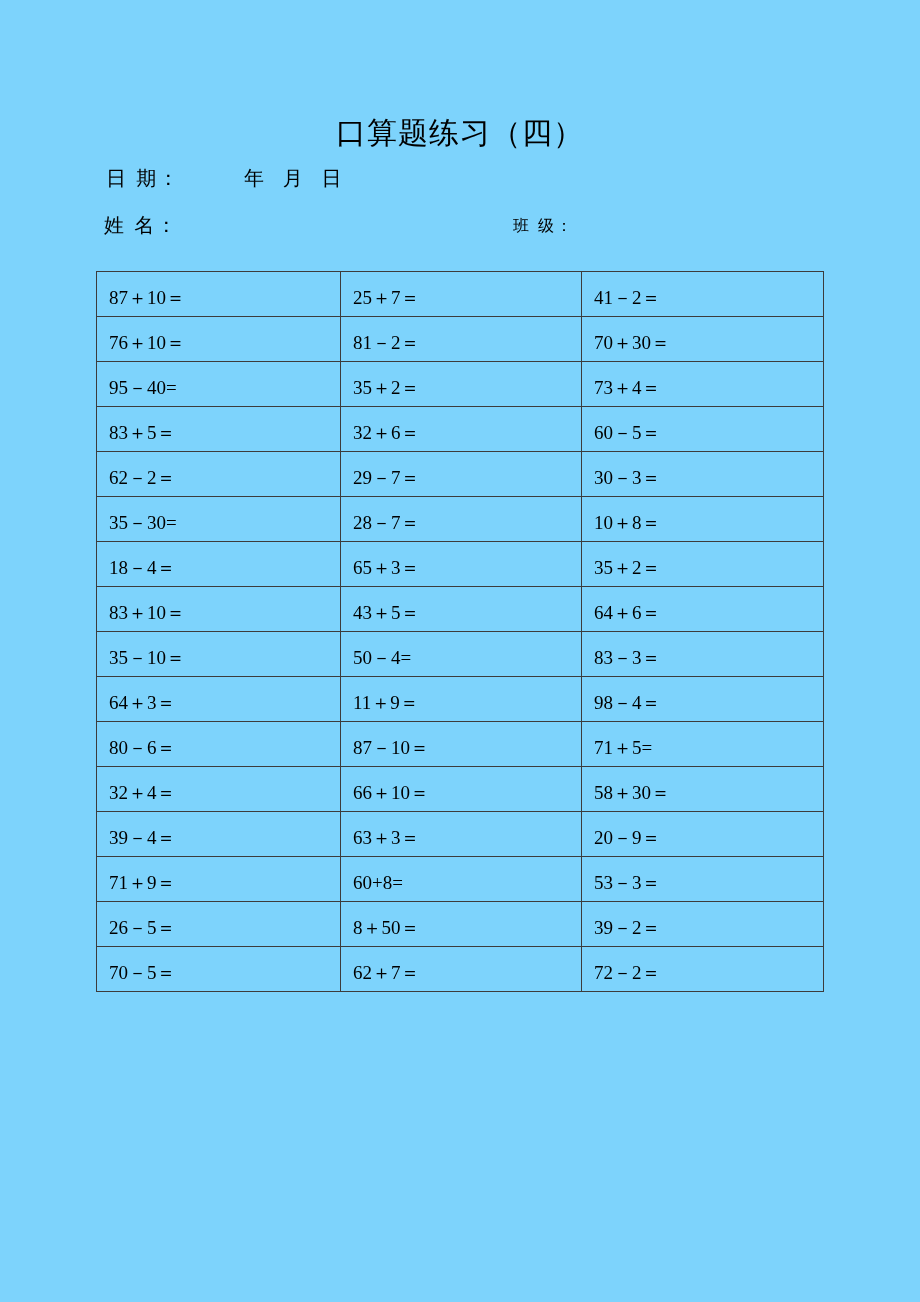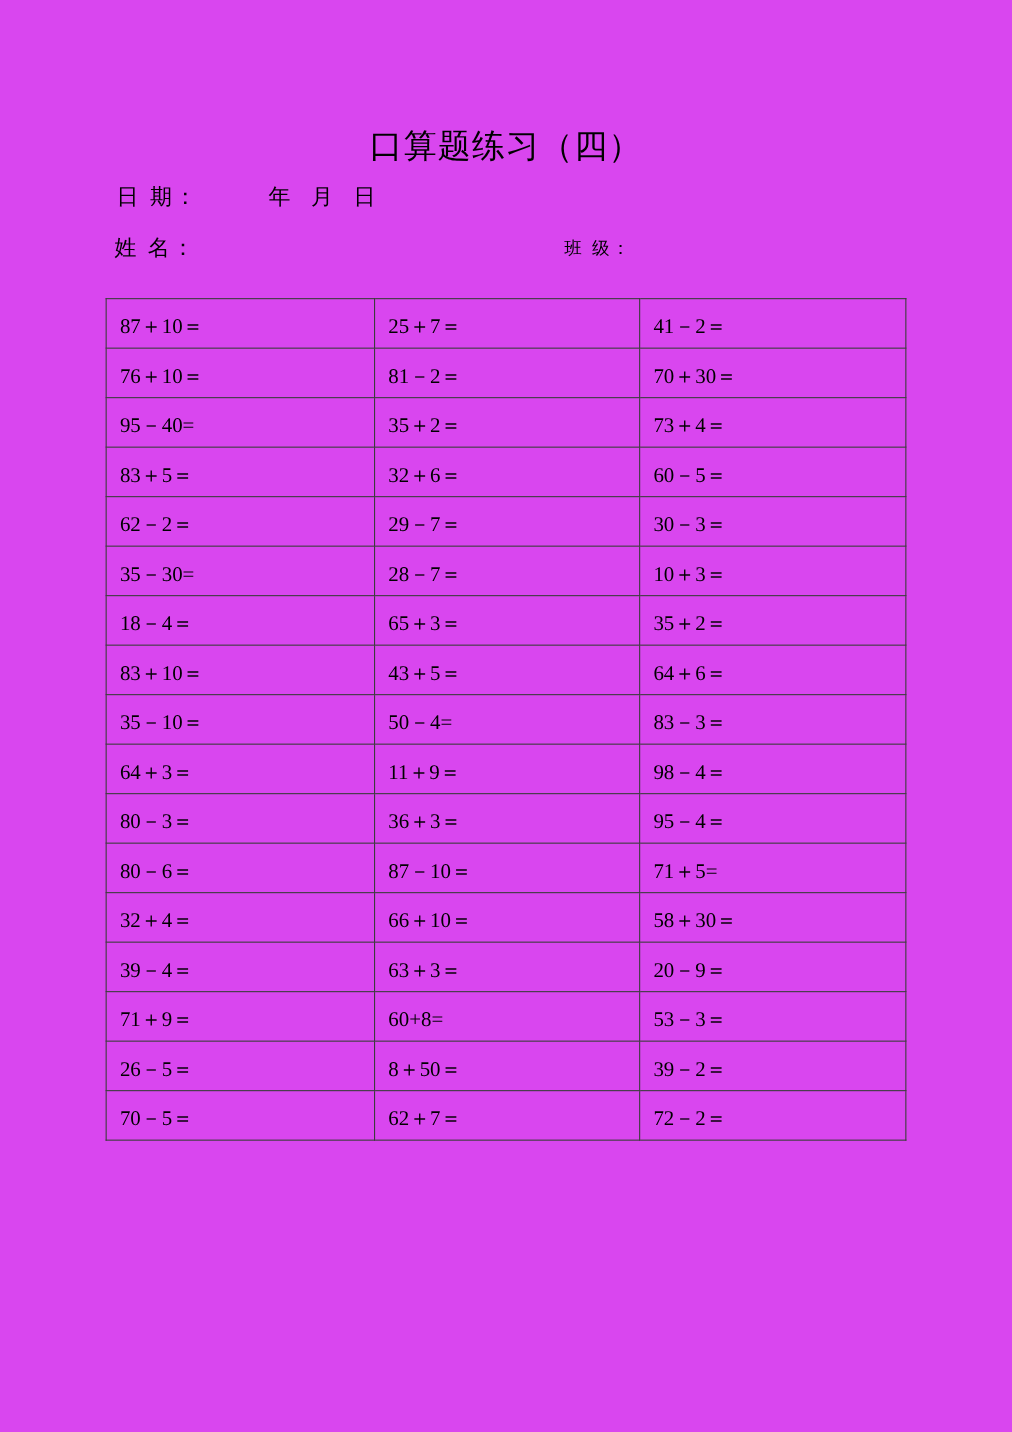"口算题练习（四）" #page { background: #d946ef -> #7dd3fc }
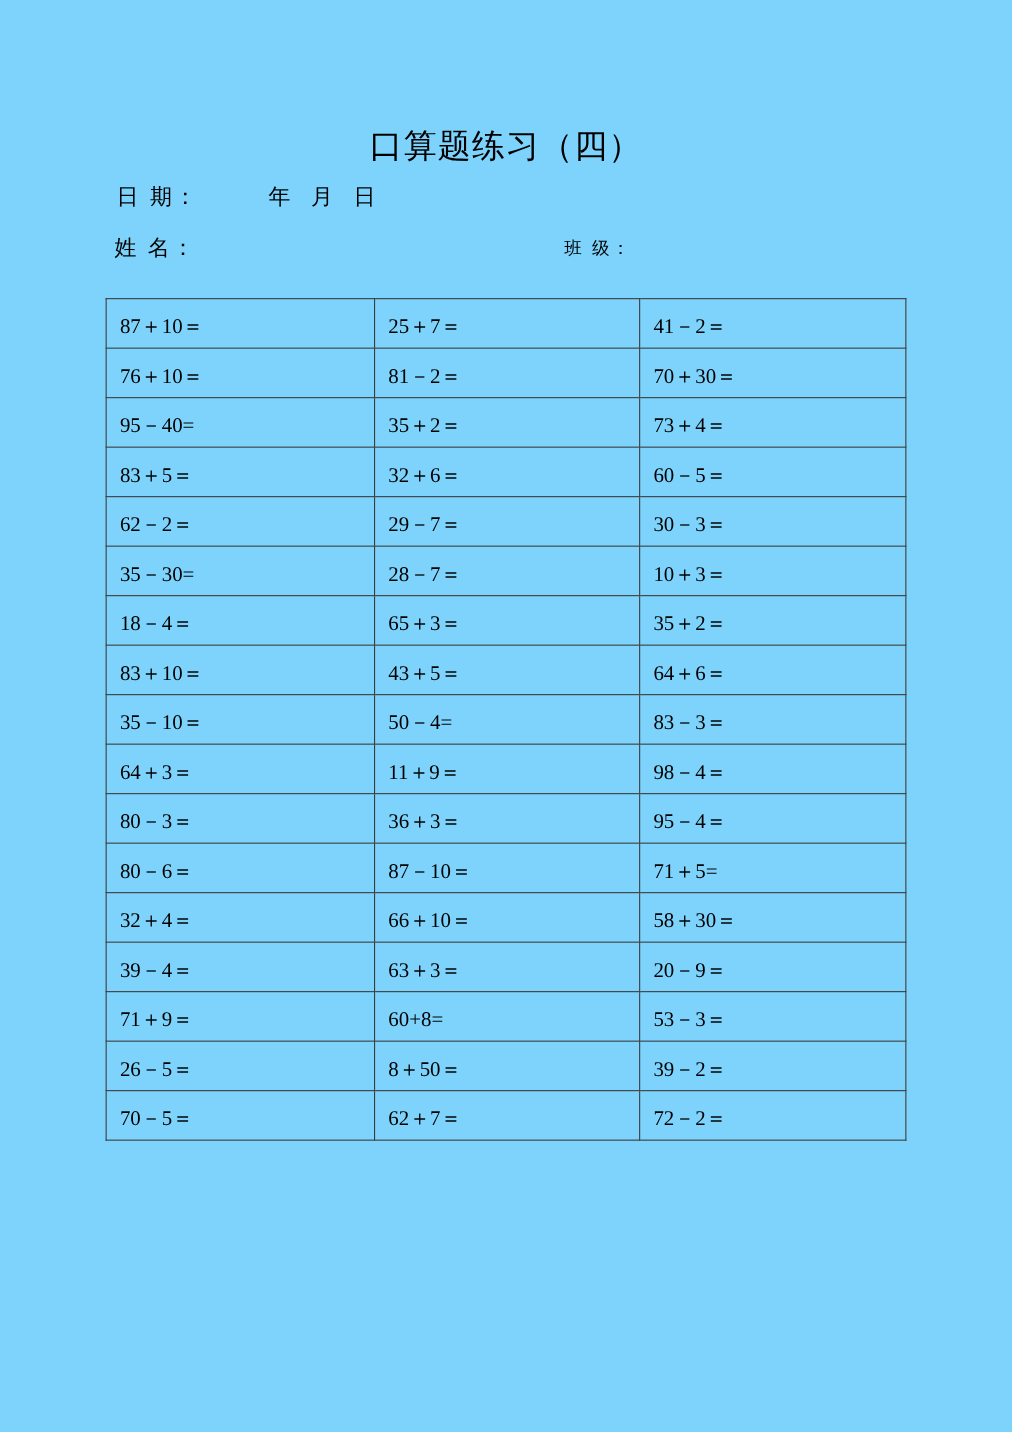"10＋3＝" span.cell-text { text: 3 -> 8 }
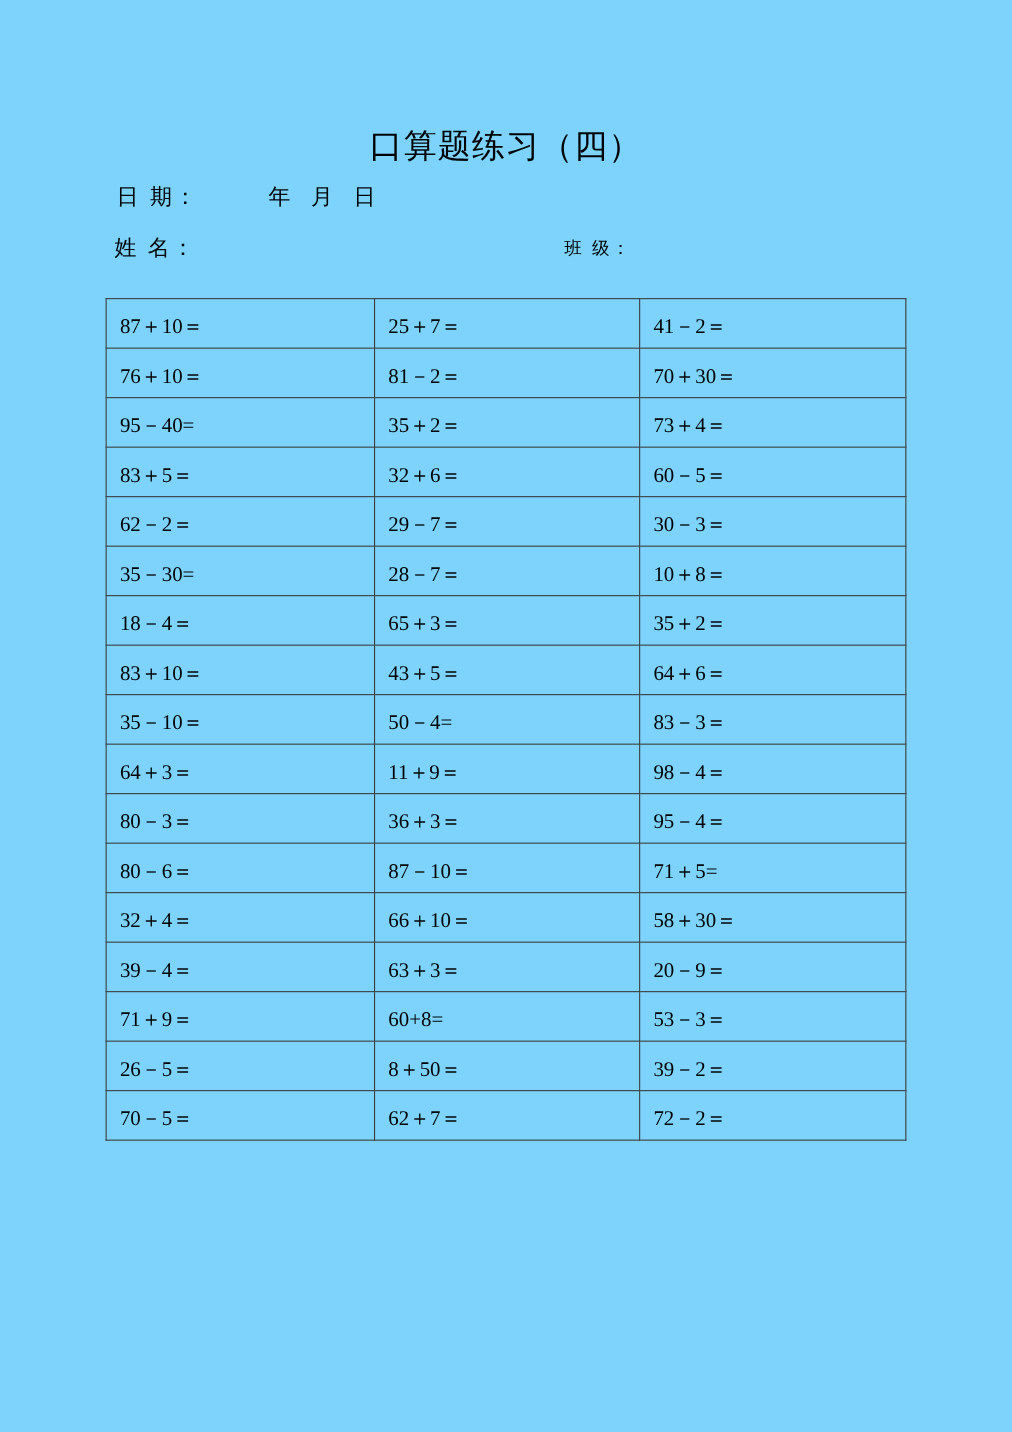"80－3＝" tr { html: <tr> <td><span>80－3＝</span></td> <td><span>36＋3＝</span></td> <td><span>95－4＝</span></td> </tr> -> none }
